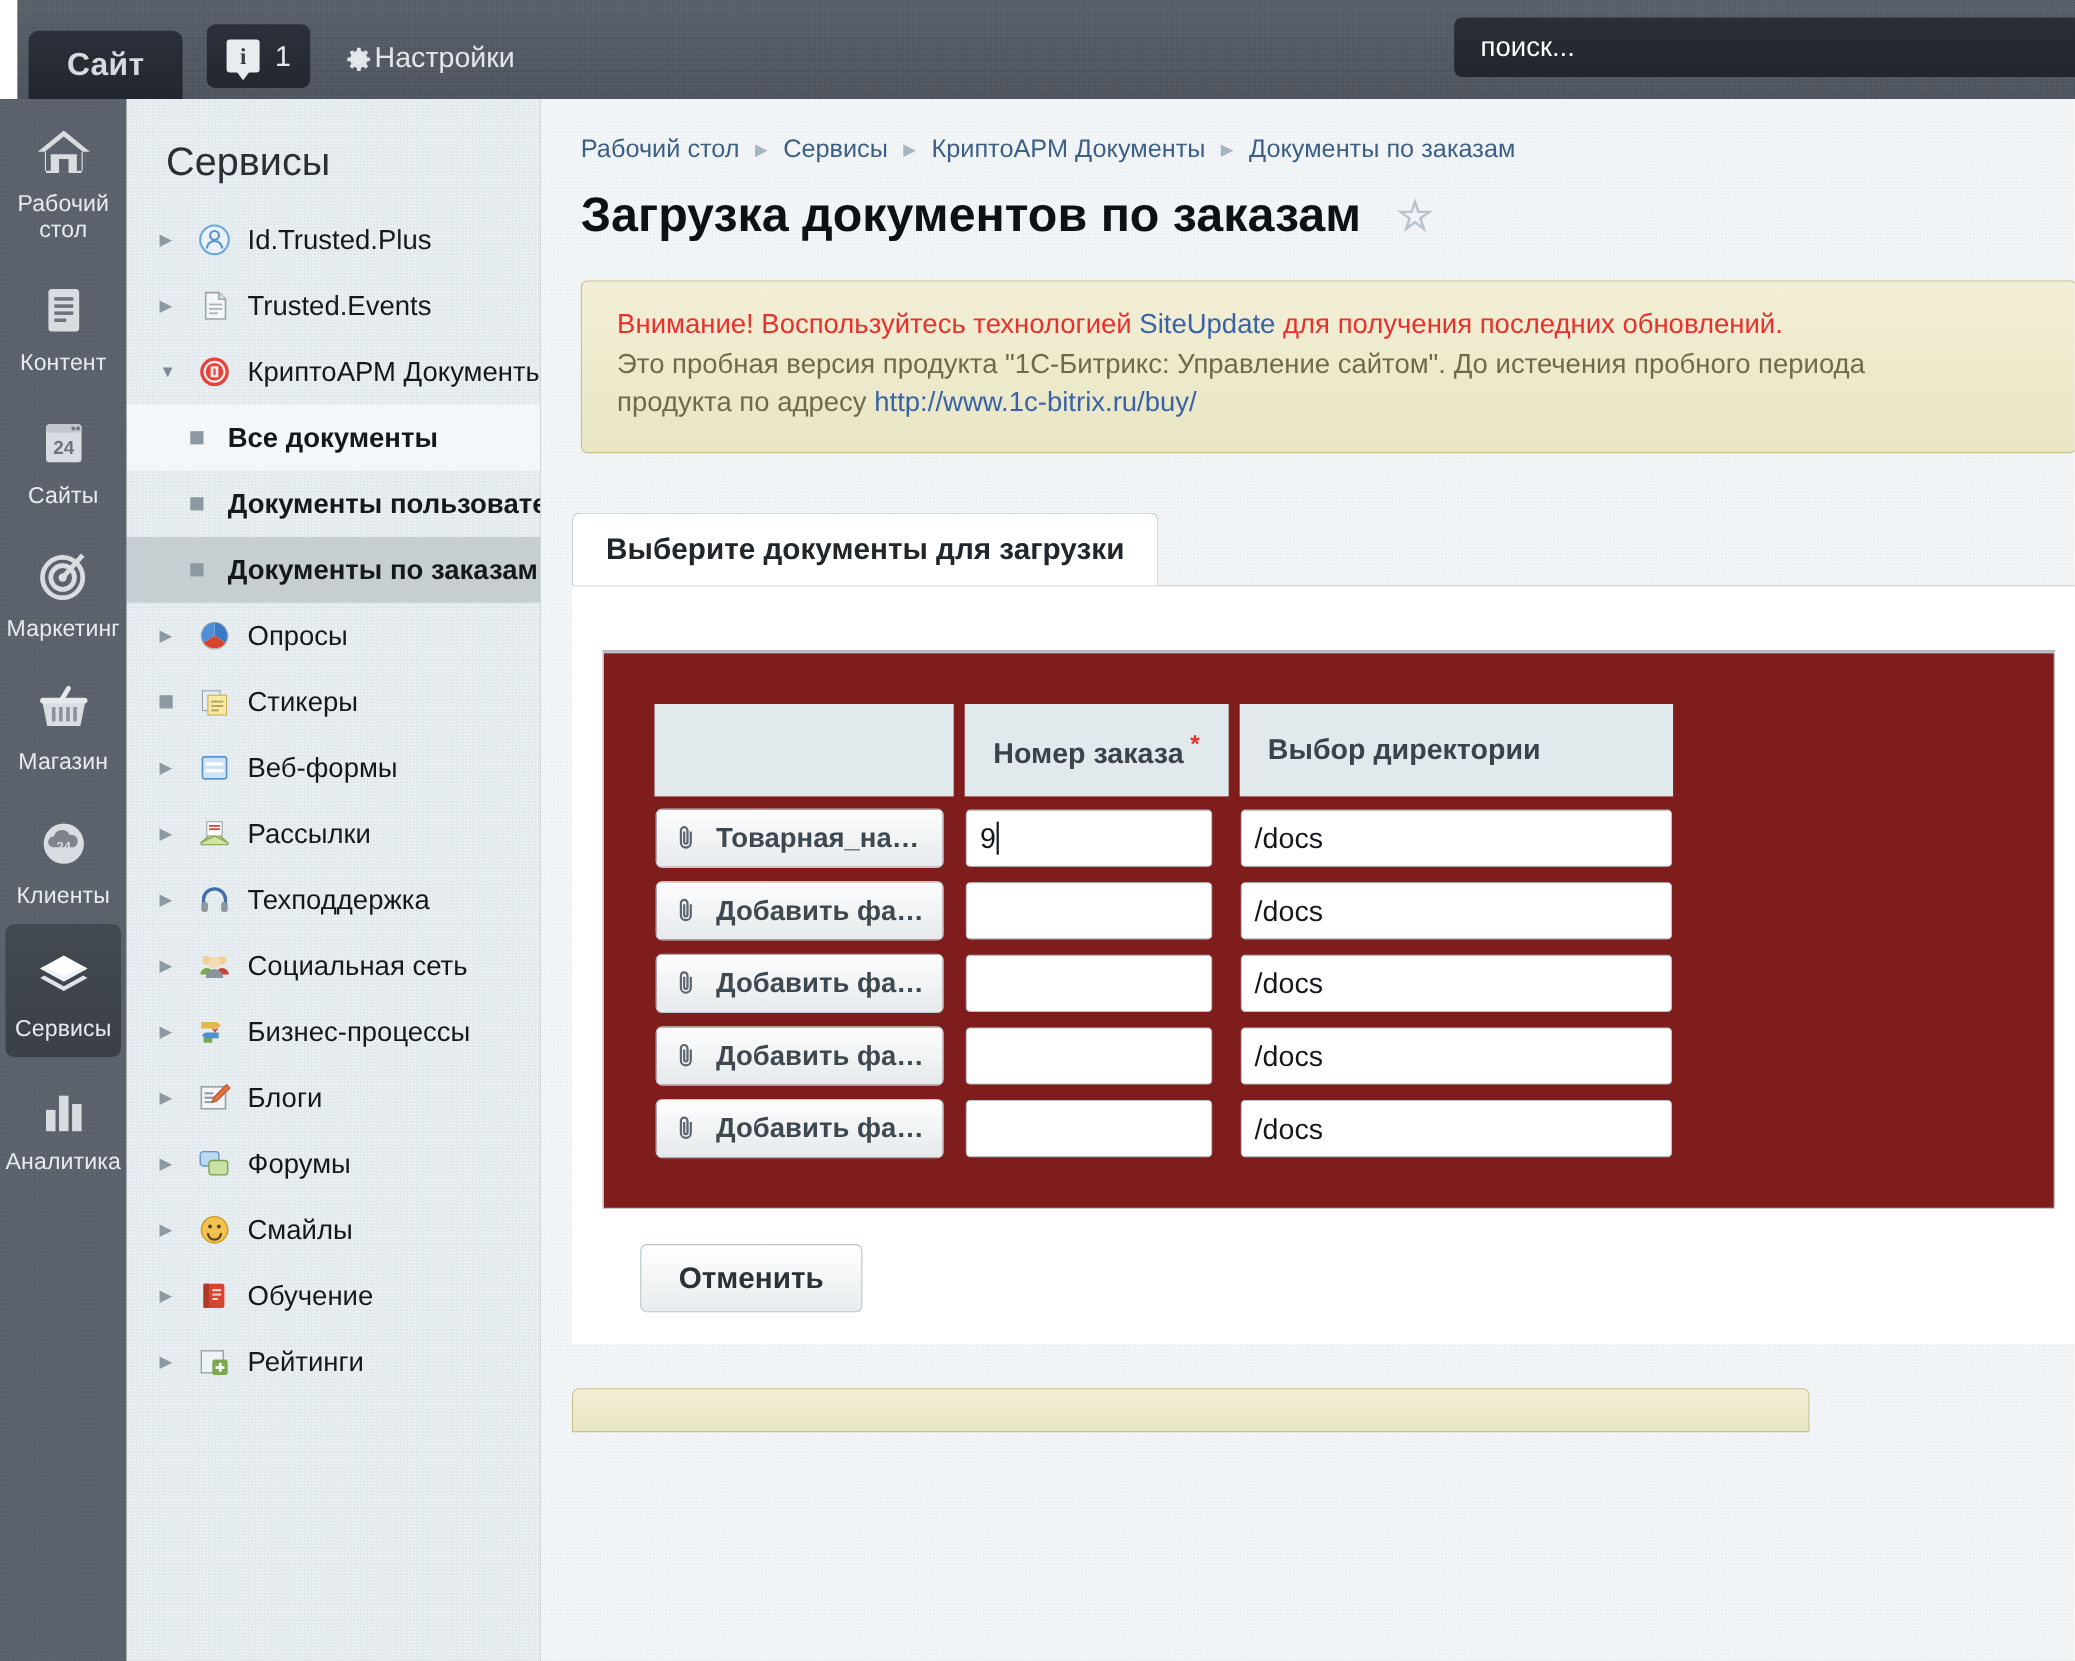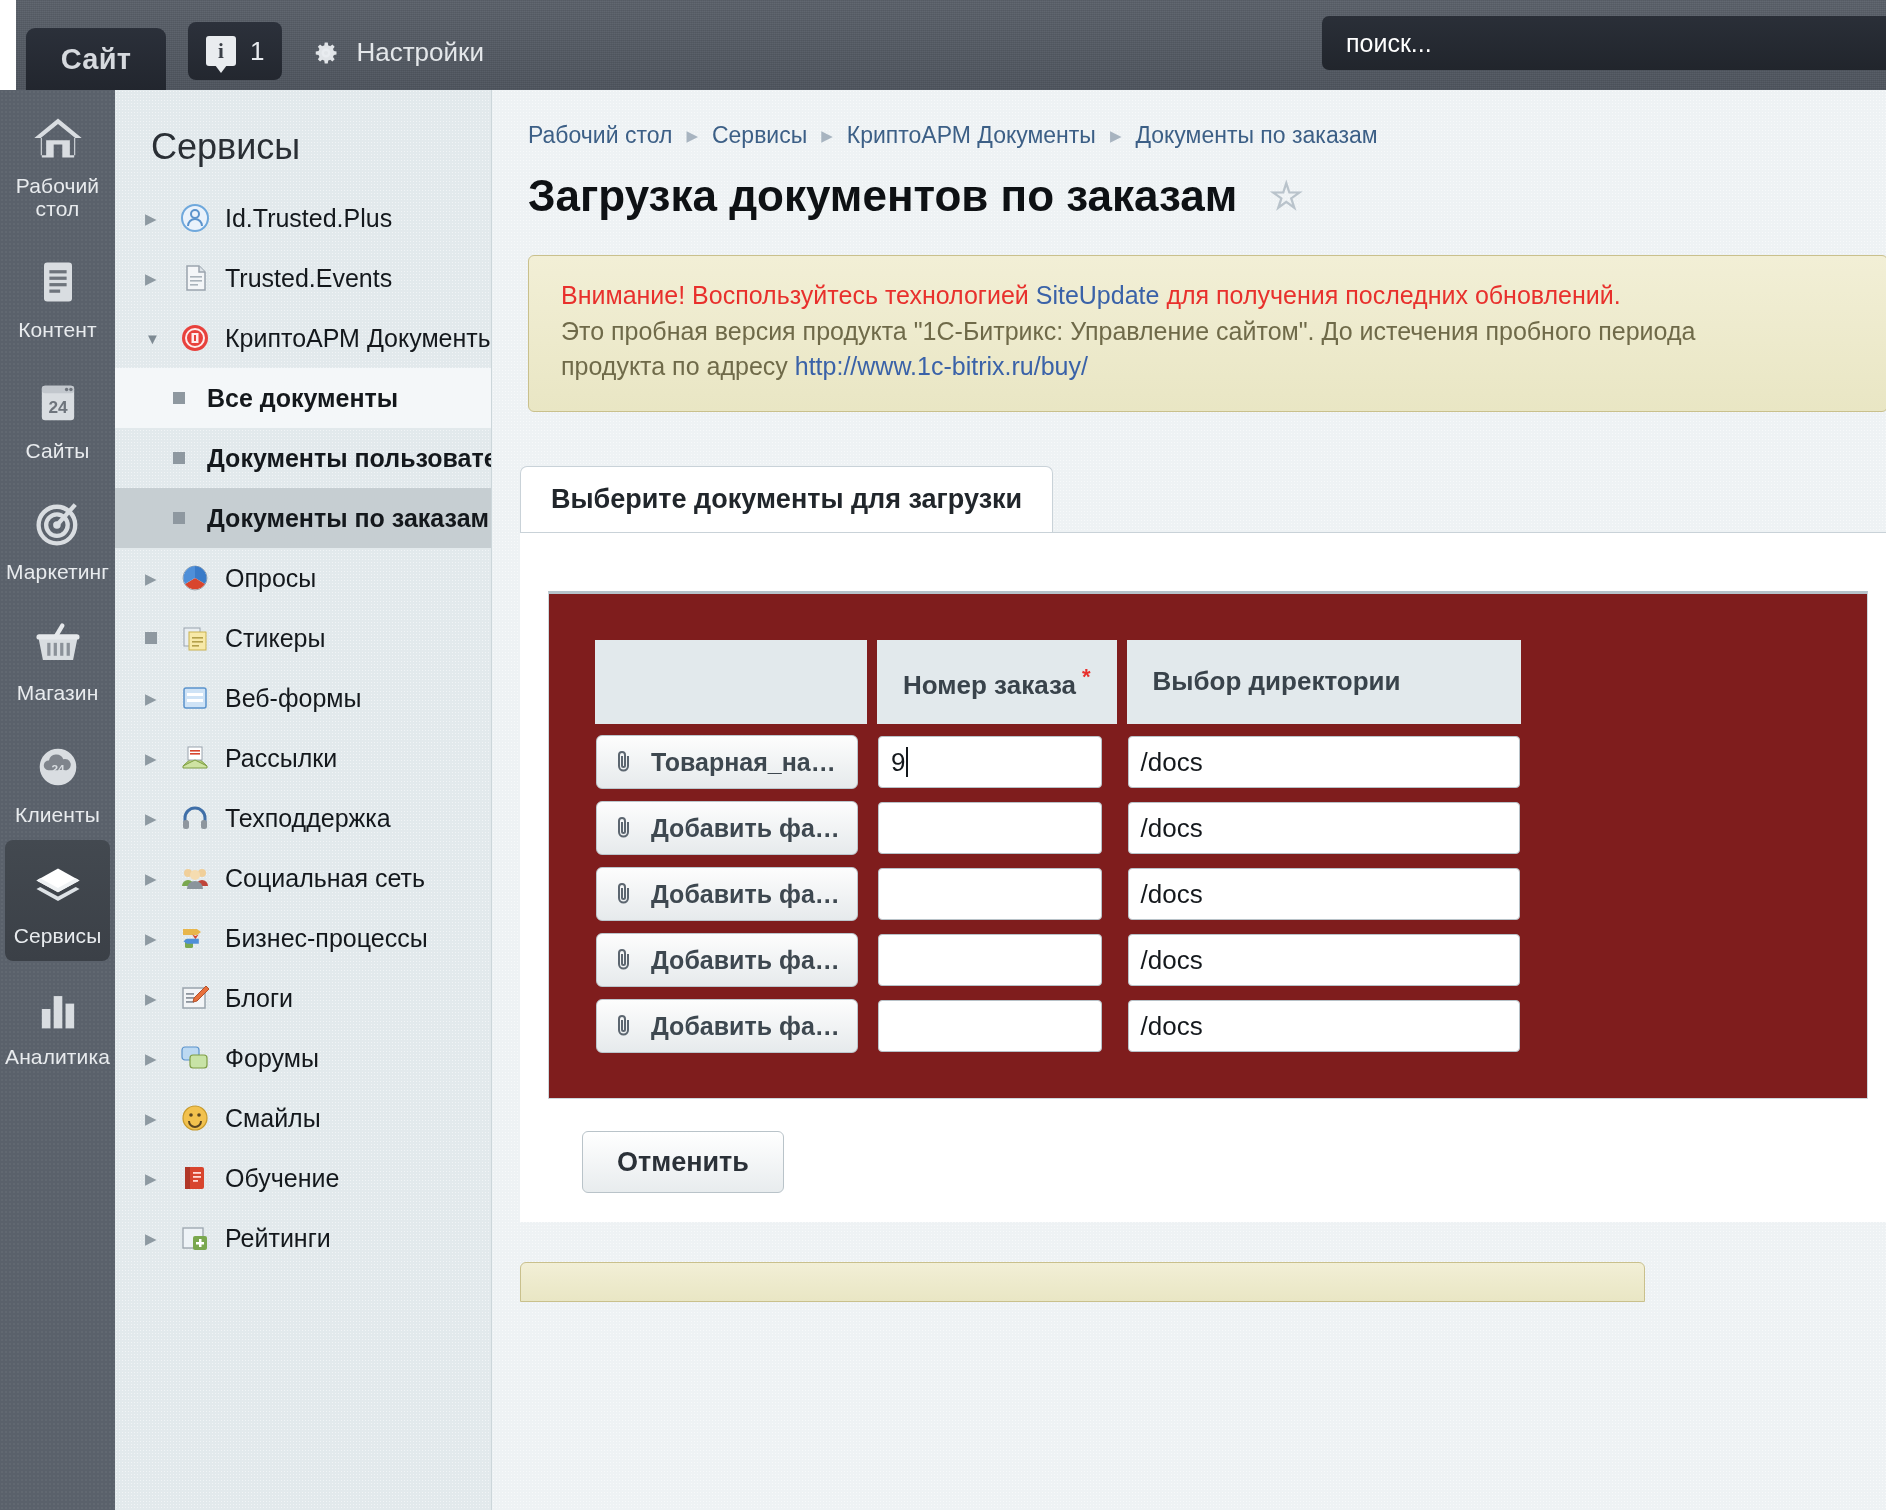"Настройки" .settings-link { align-items: center -> flex-end; gap: 16px -> none }
